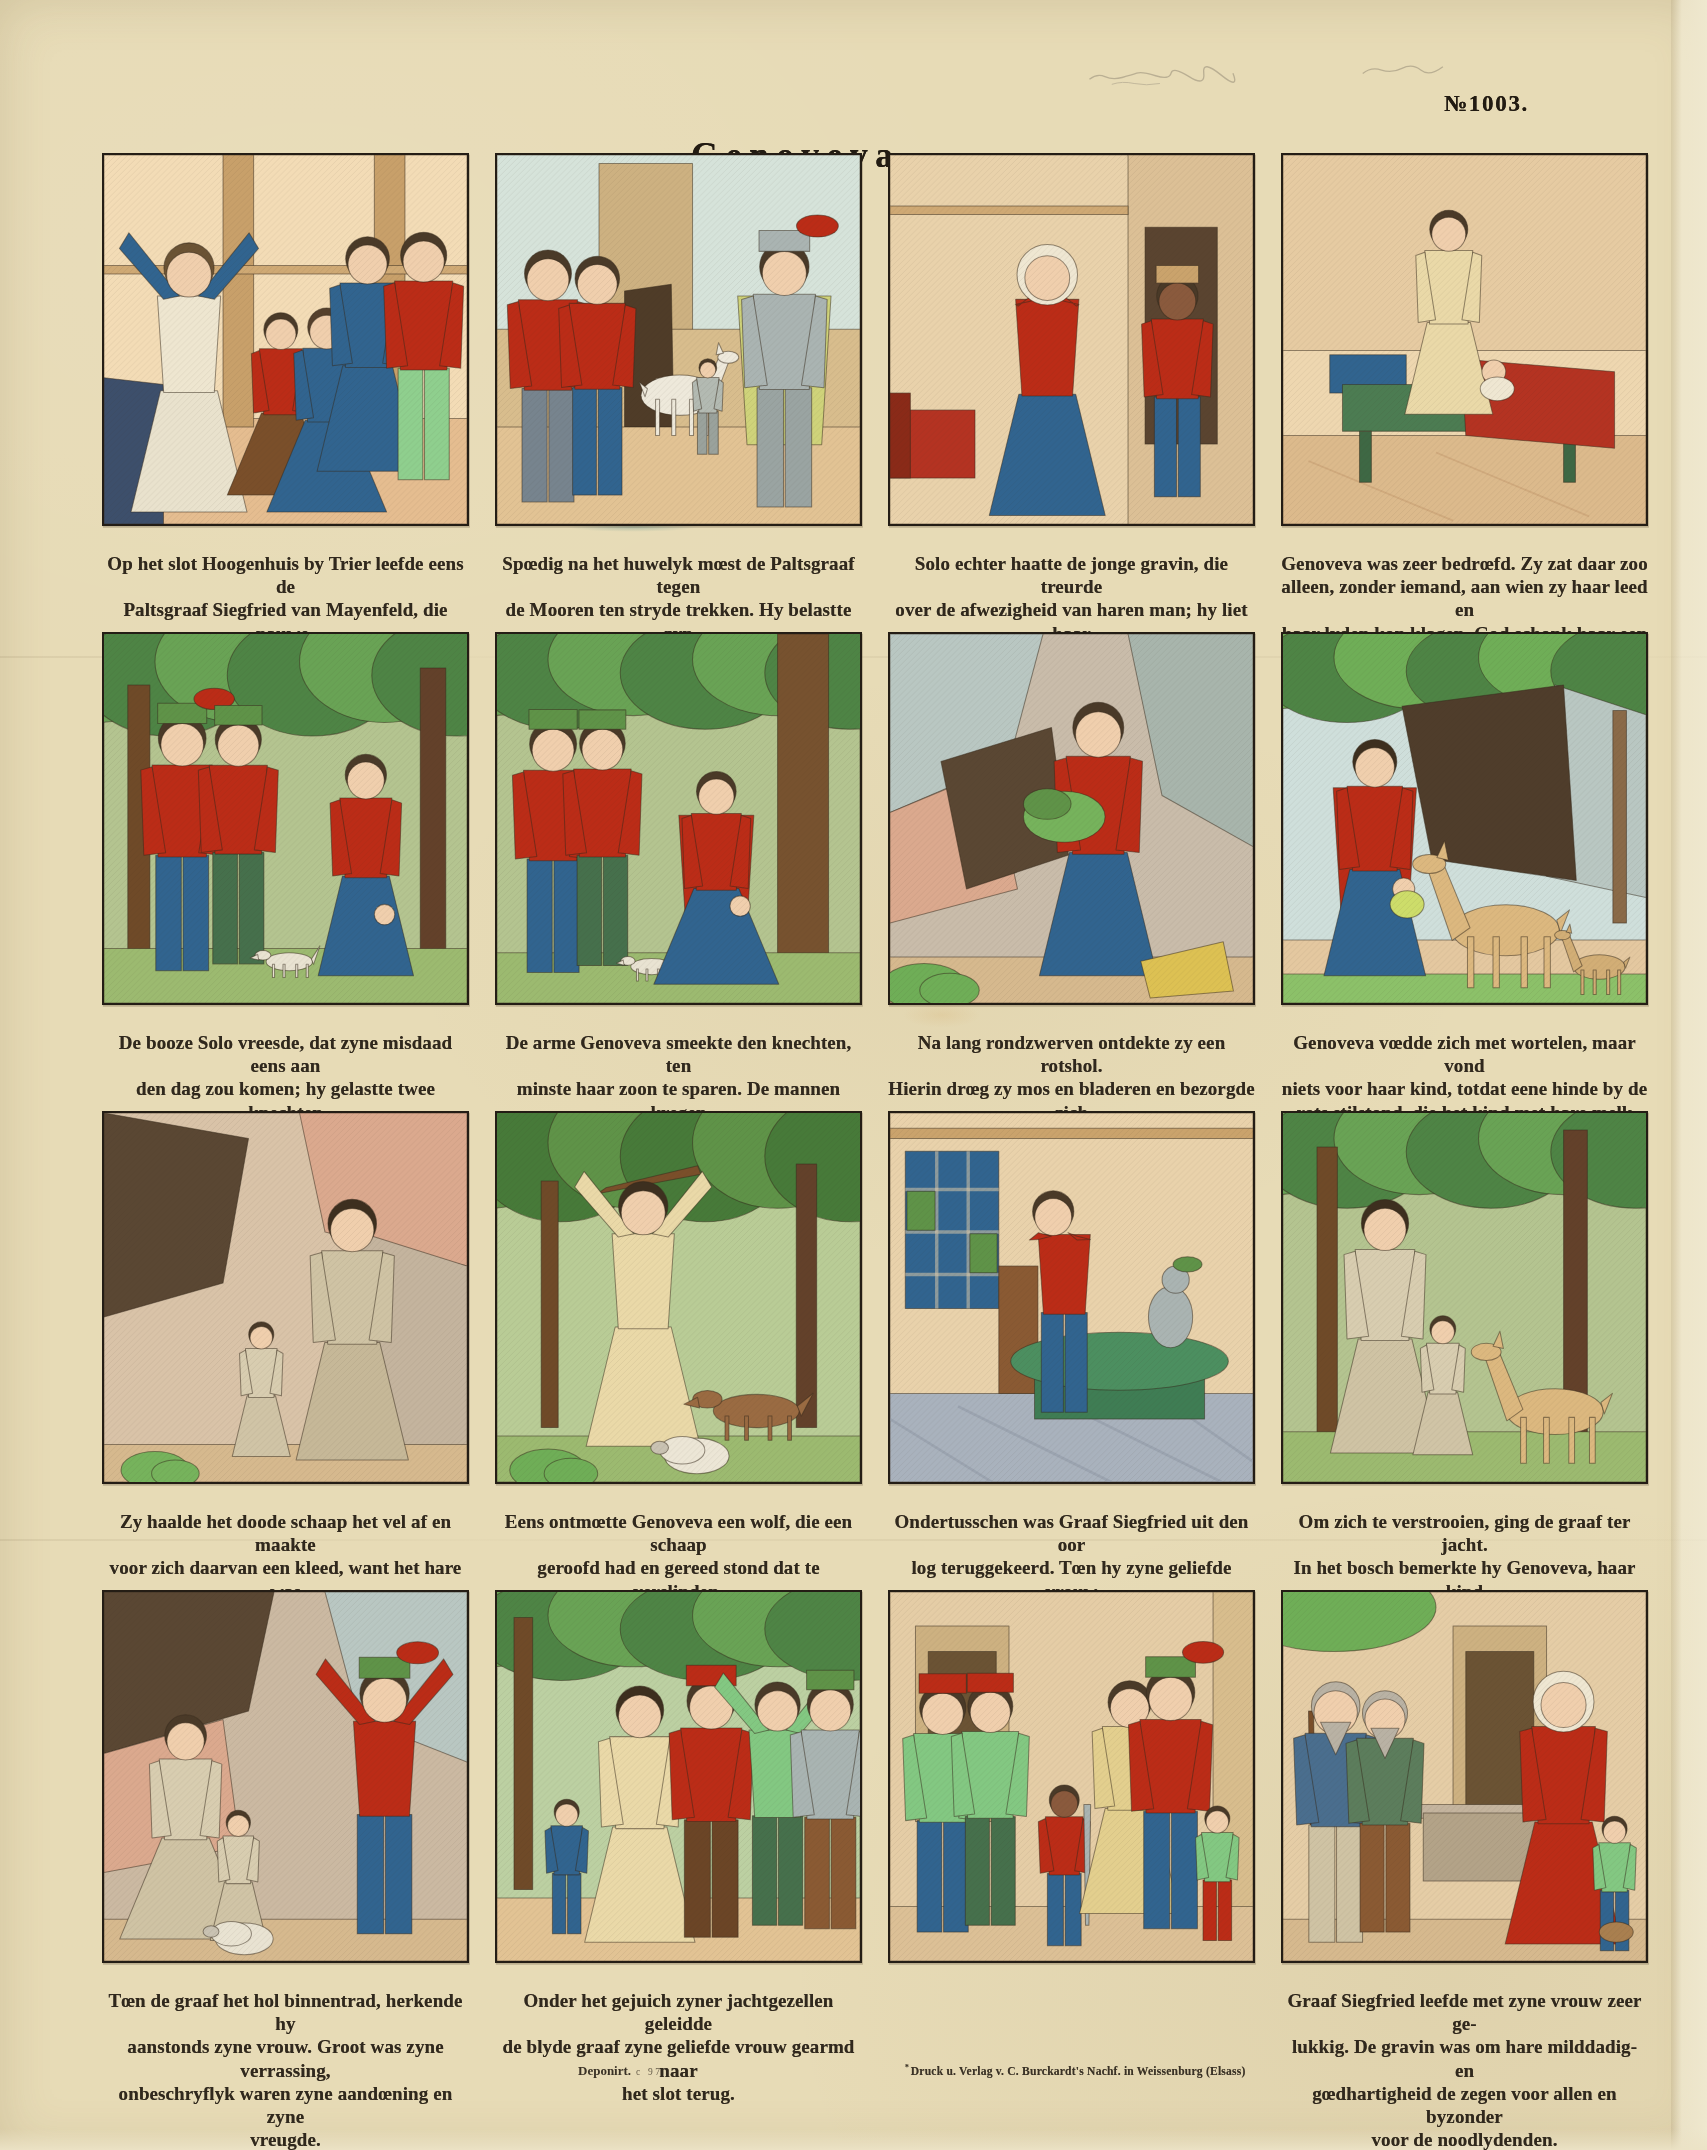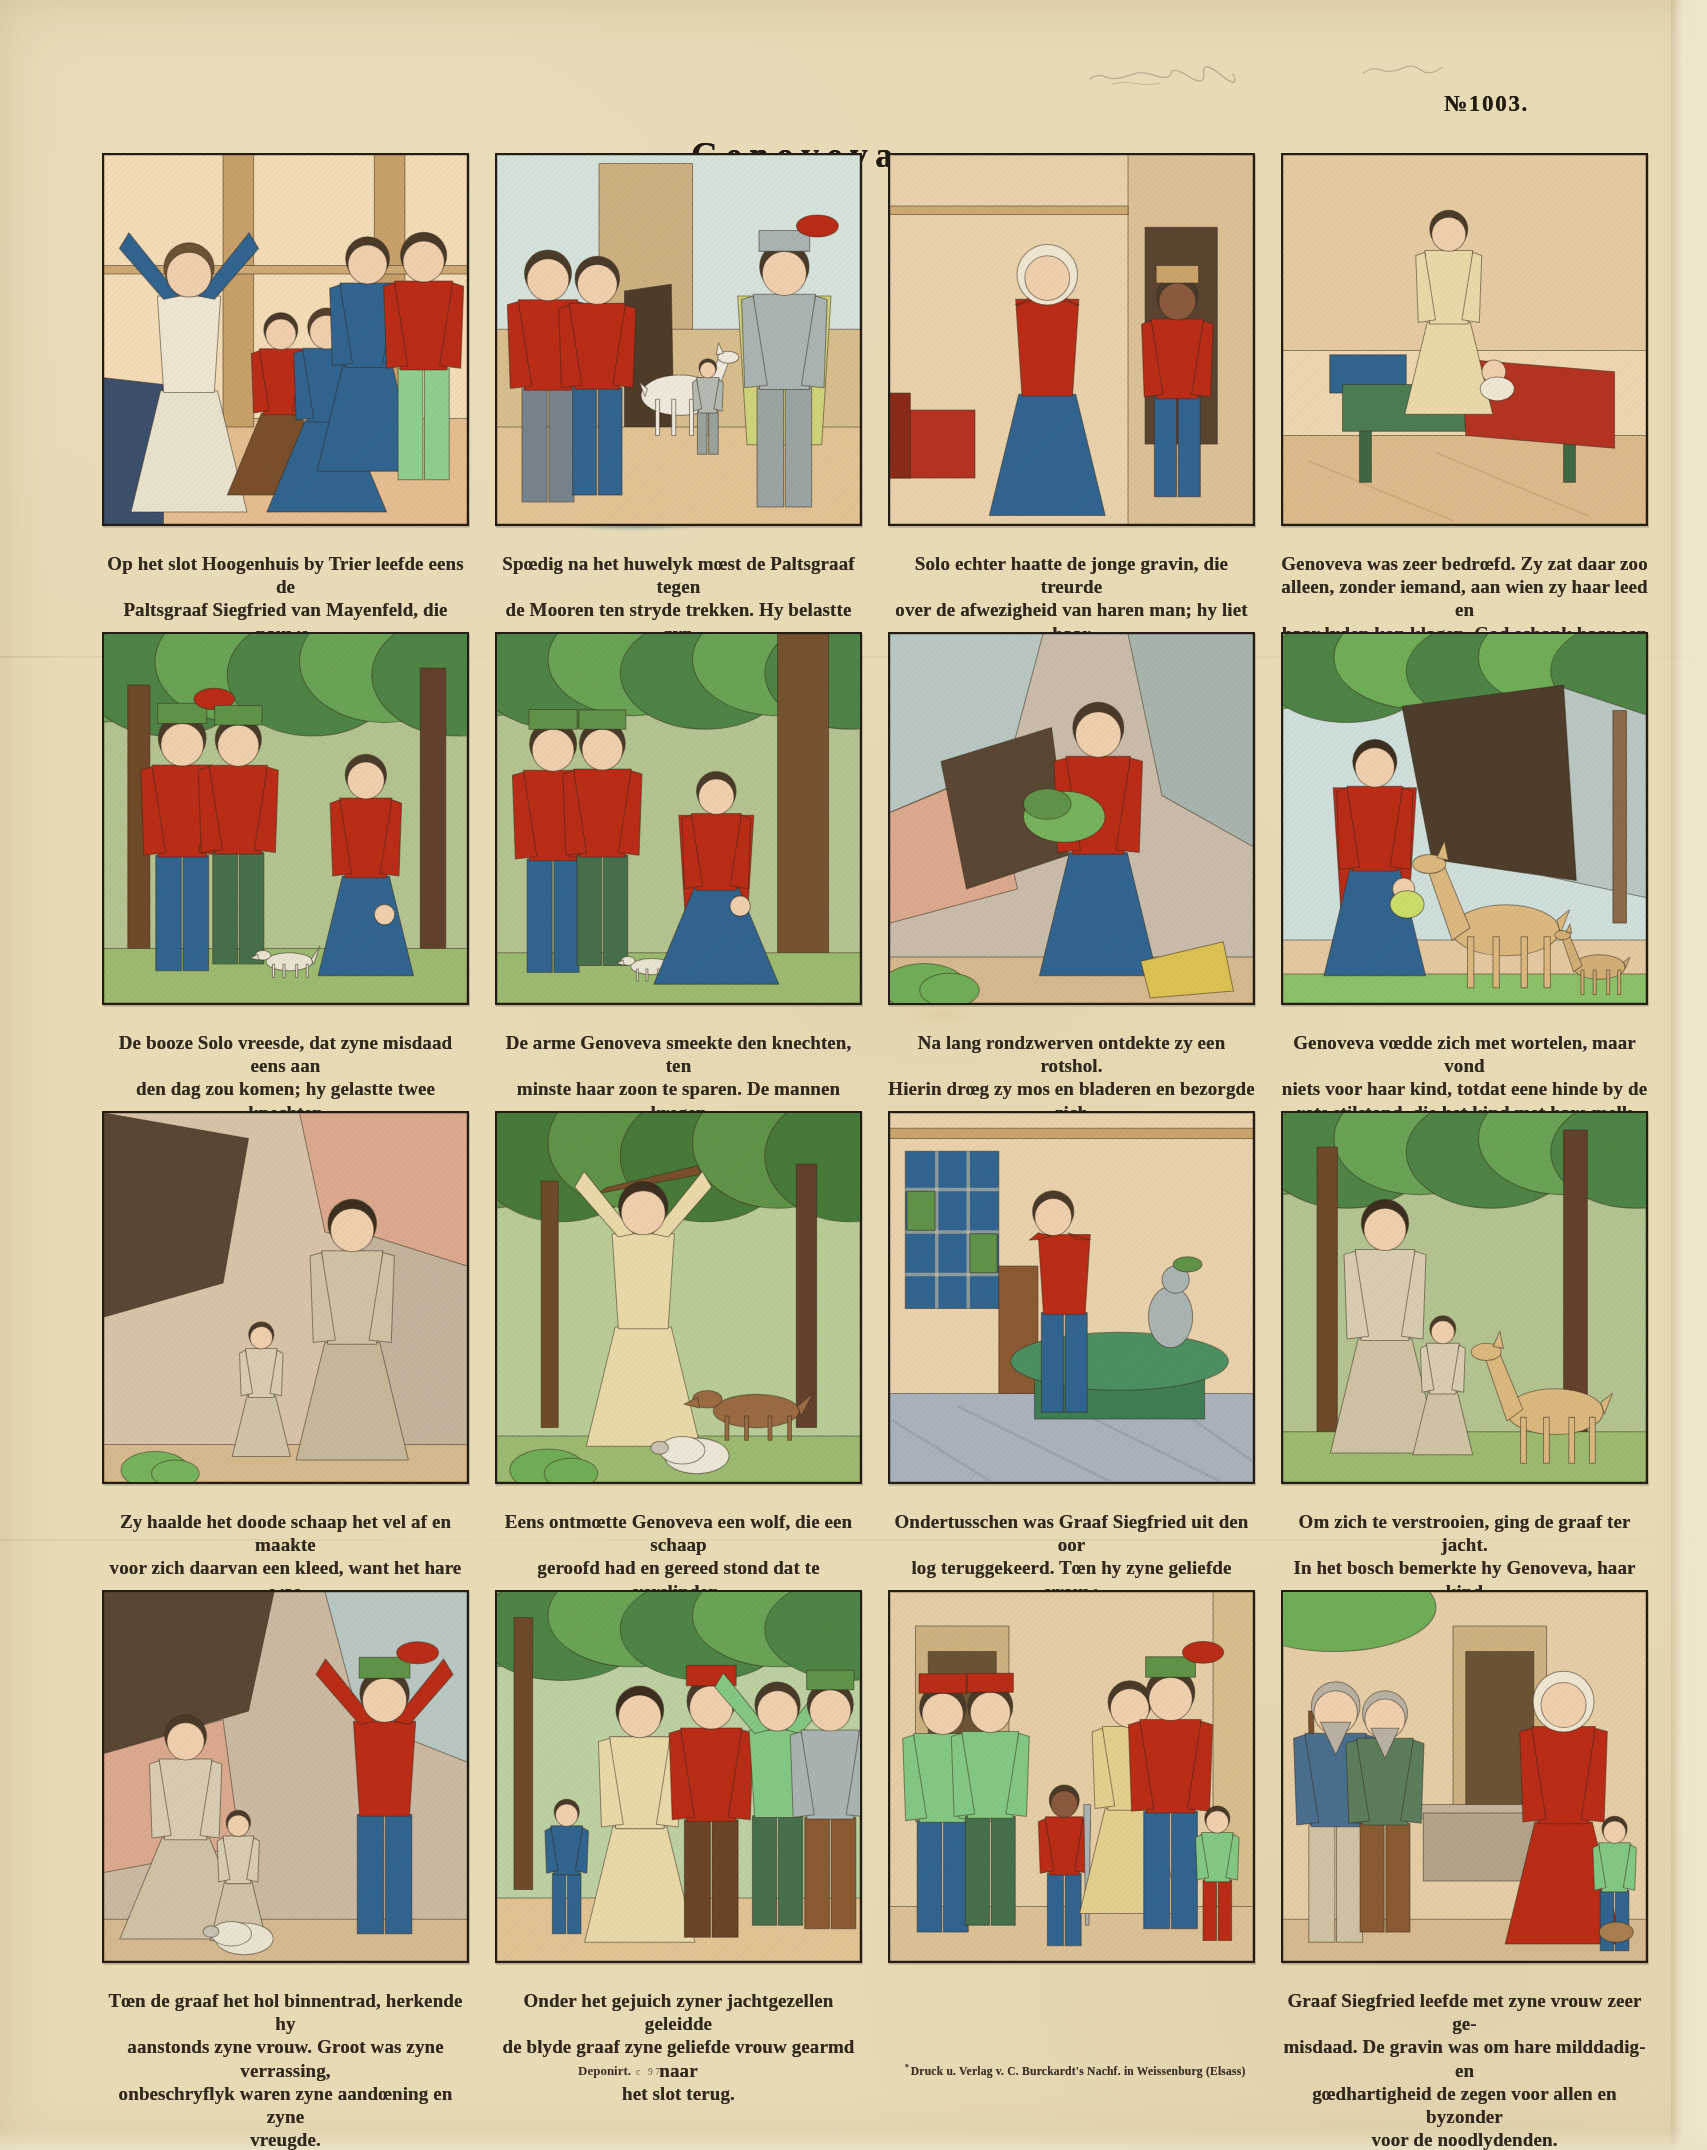"Graaf Siegfried leefde met zyne" figcaption { text: misdaad -> lukkig }
